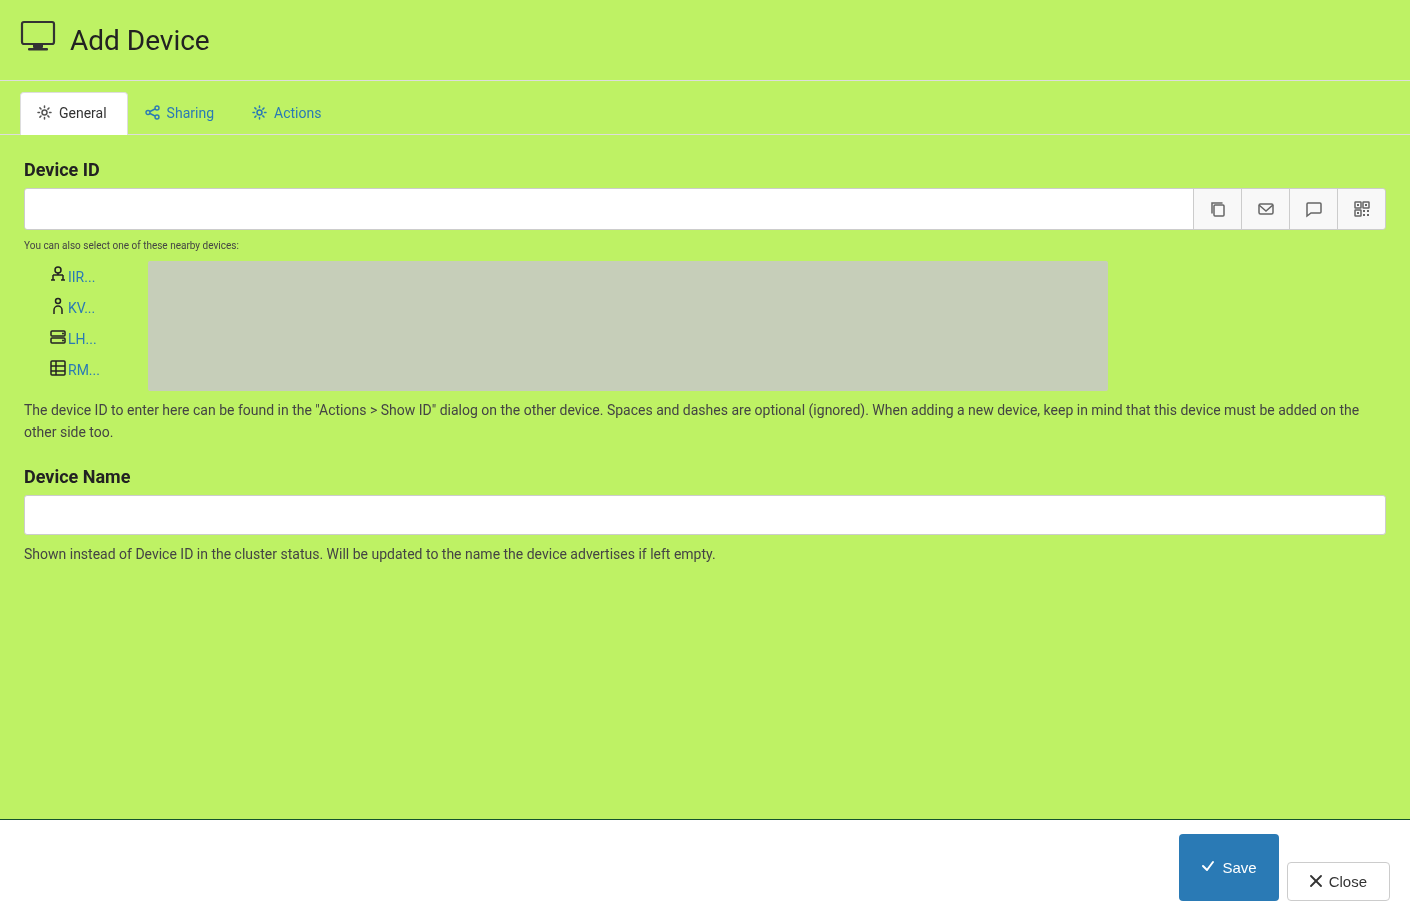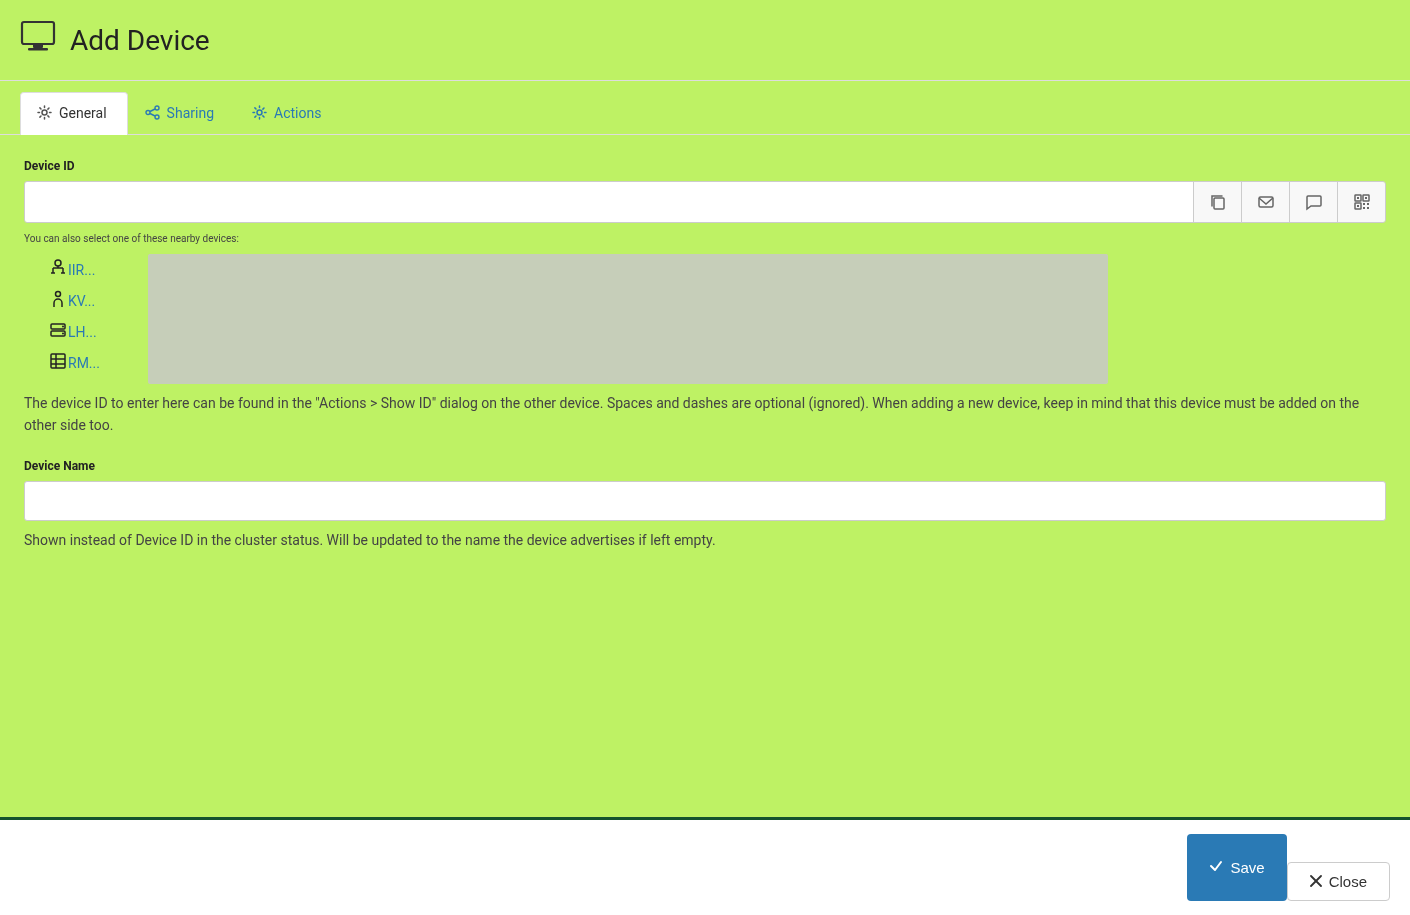"Device ID" .field-label { font-size: 12px -> 18px }
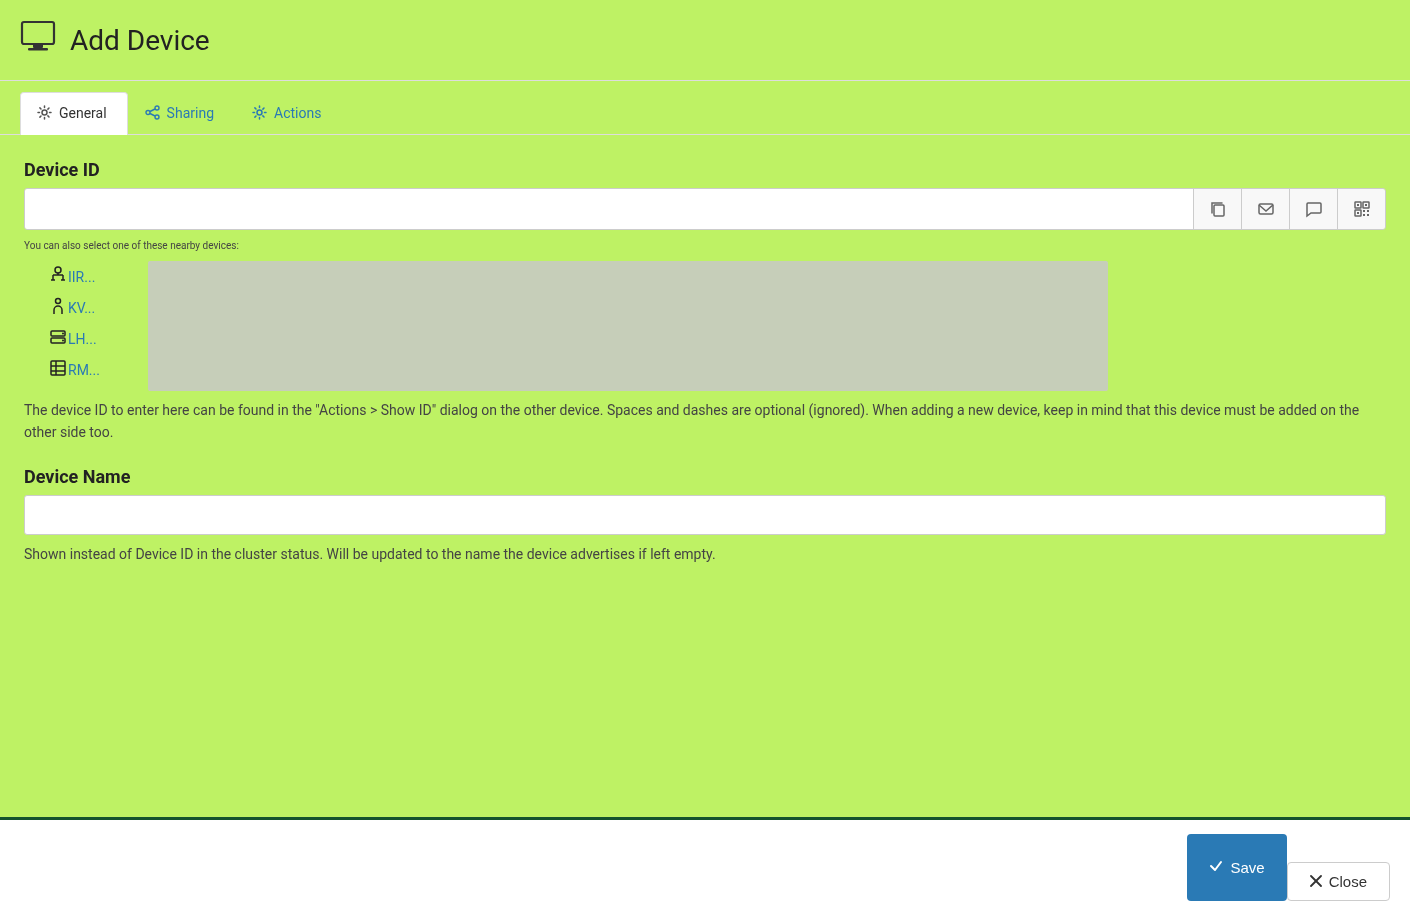"Save" .footer-bar { border-top: 3px solid #14532d -> 1px solid #14532d; gap: none -> 8px }
